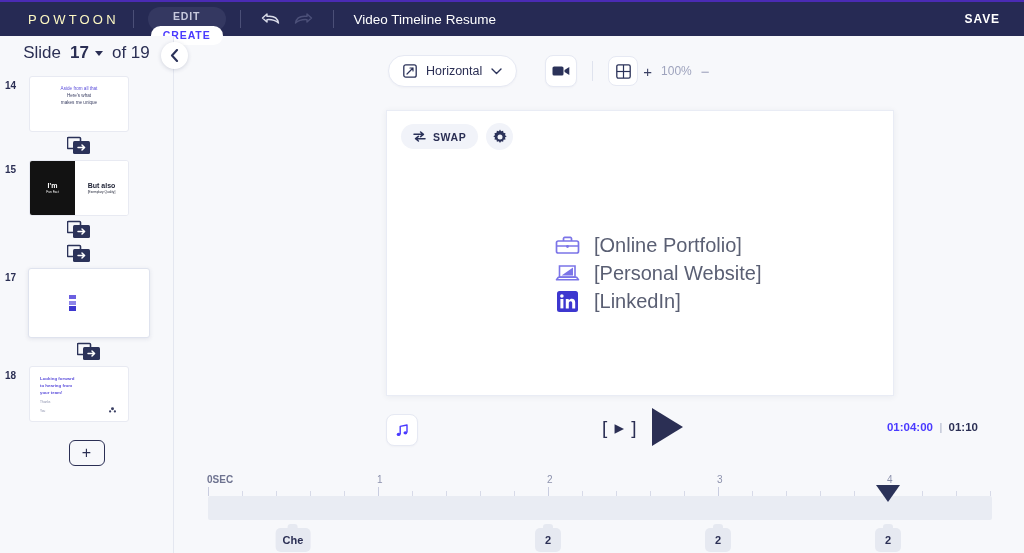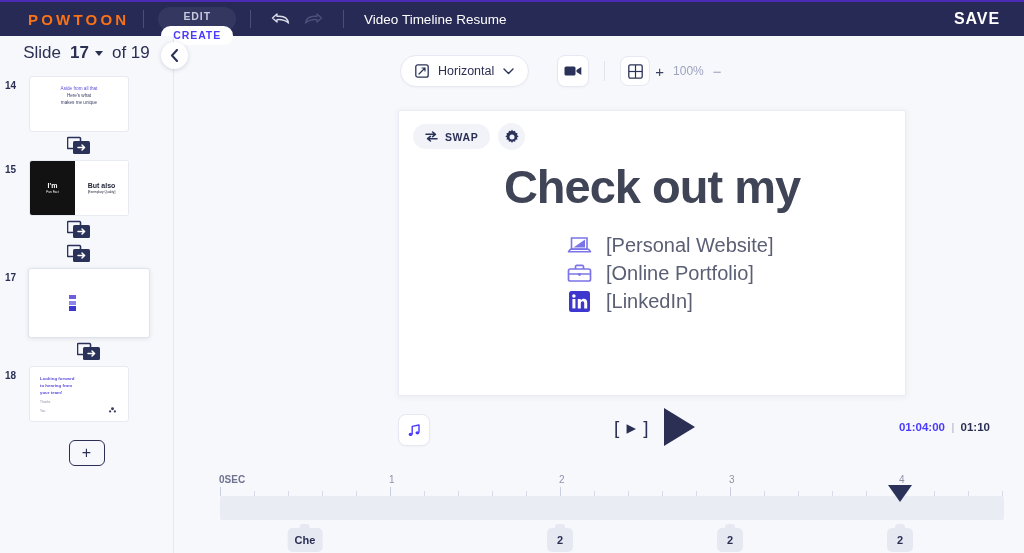"POWTOON" .brand { color: #f97316 -> #fef9c3; font-size: 15px -> 13px; font-weight: bold -> normal }
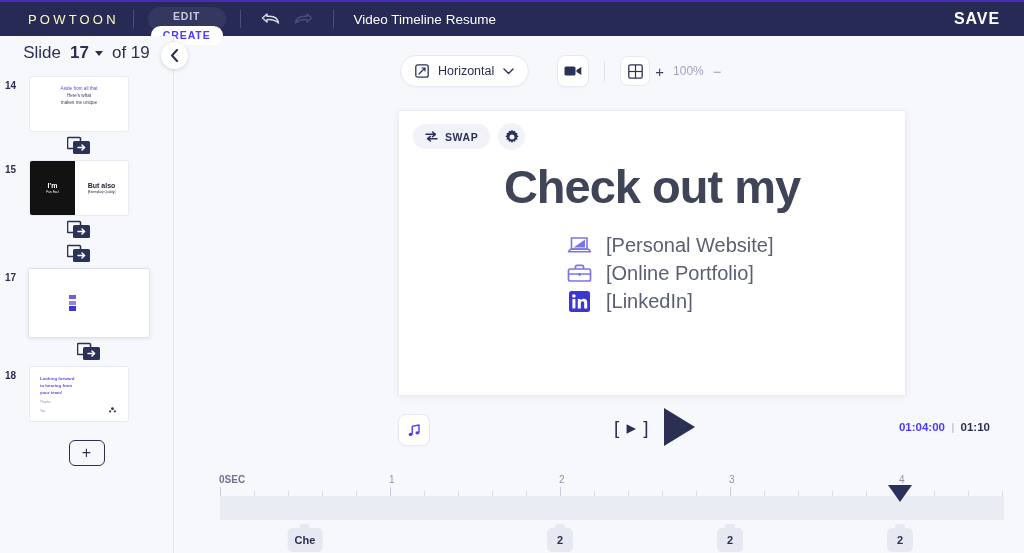"SAVE" .save-btn { font-size: 16px -> 12px }
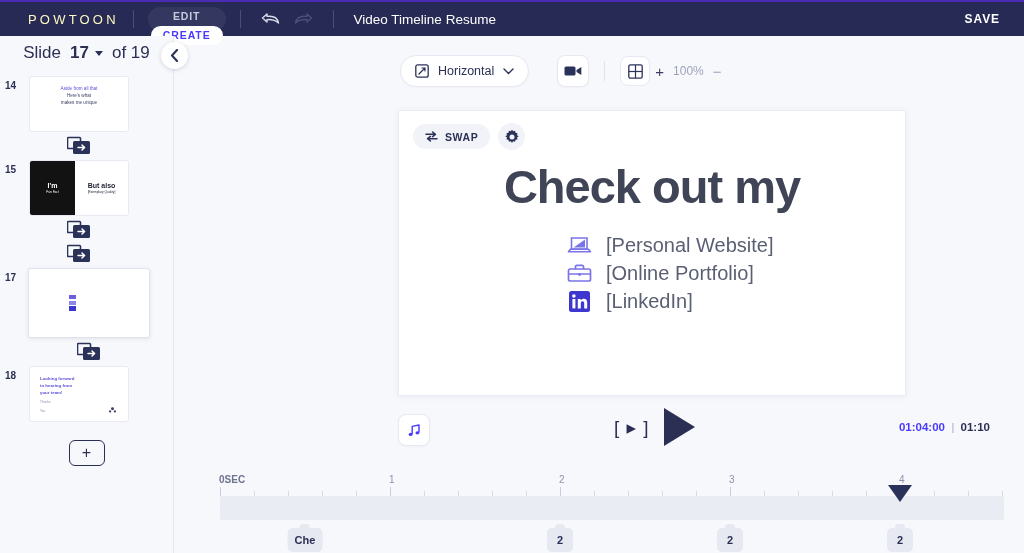"Horizontal" .main { left: 174px -> 162px }
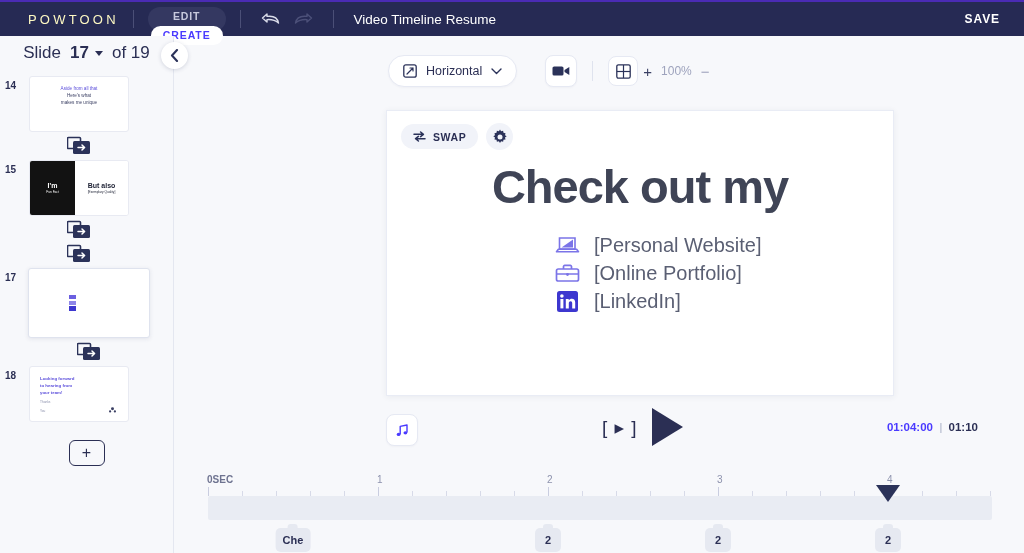"Check out my" div.slide-title { html: <div>Check out my</div> -> none }
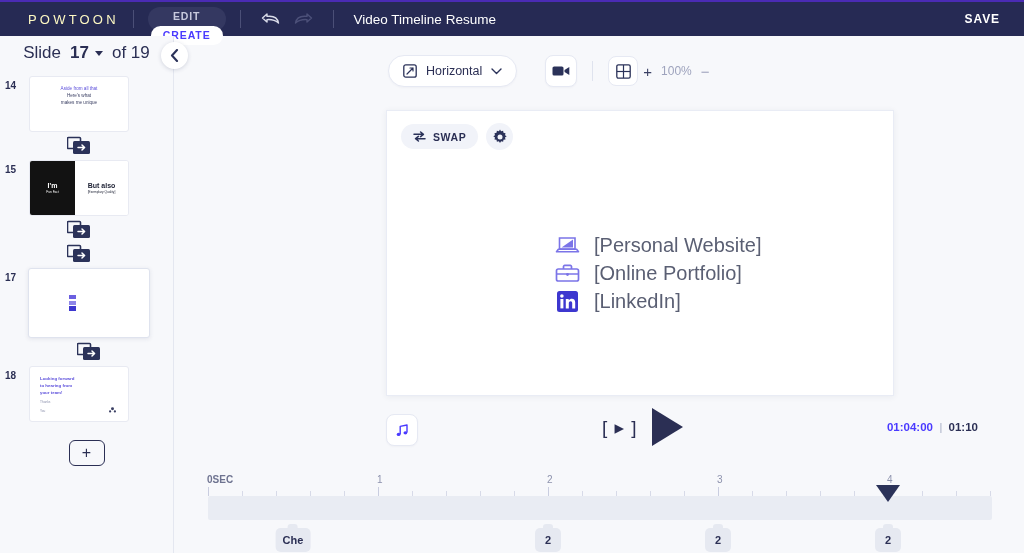"[Personal Website]" div.link-row { order: before "[Online Portfolio]" -> after "[Online Portfolio]" }
